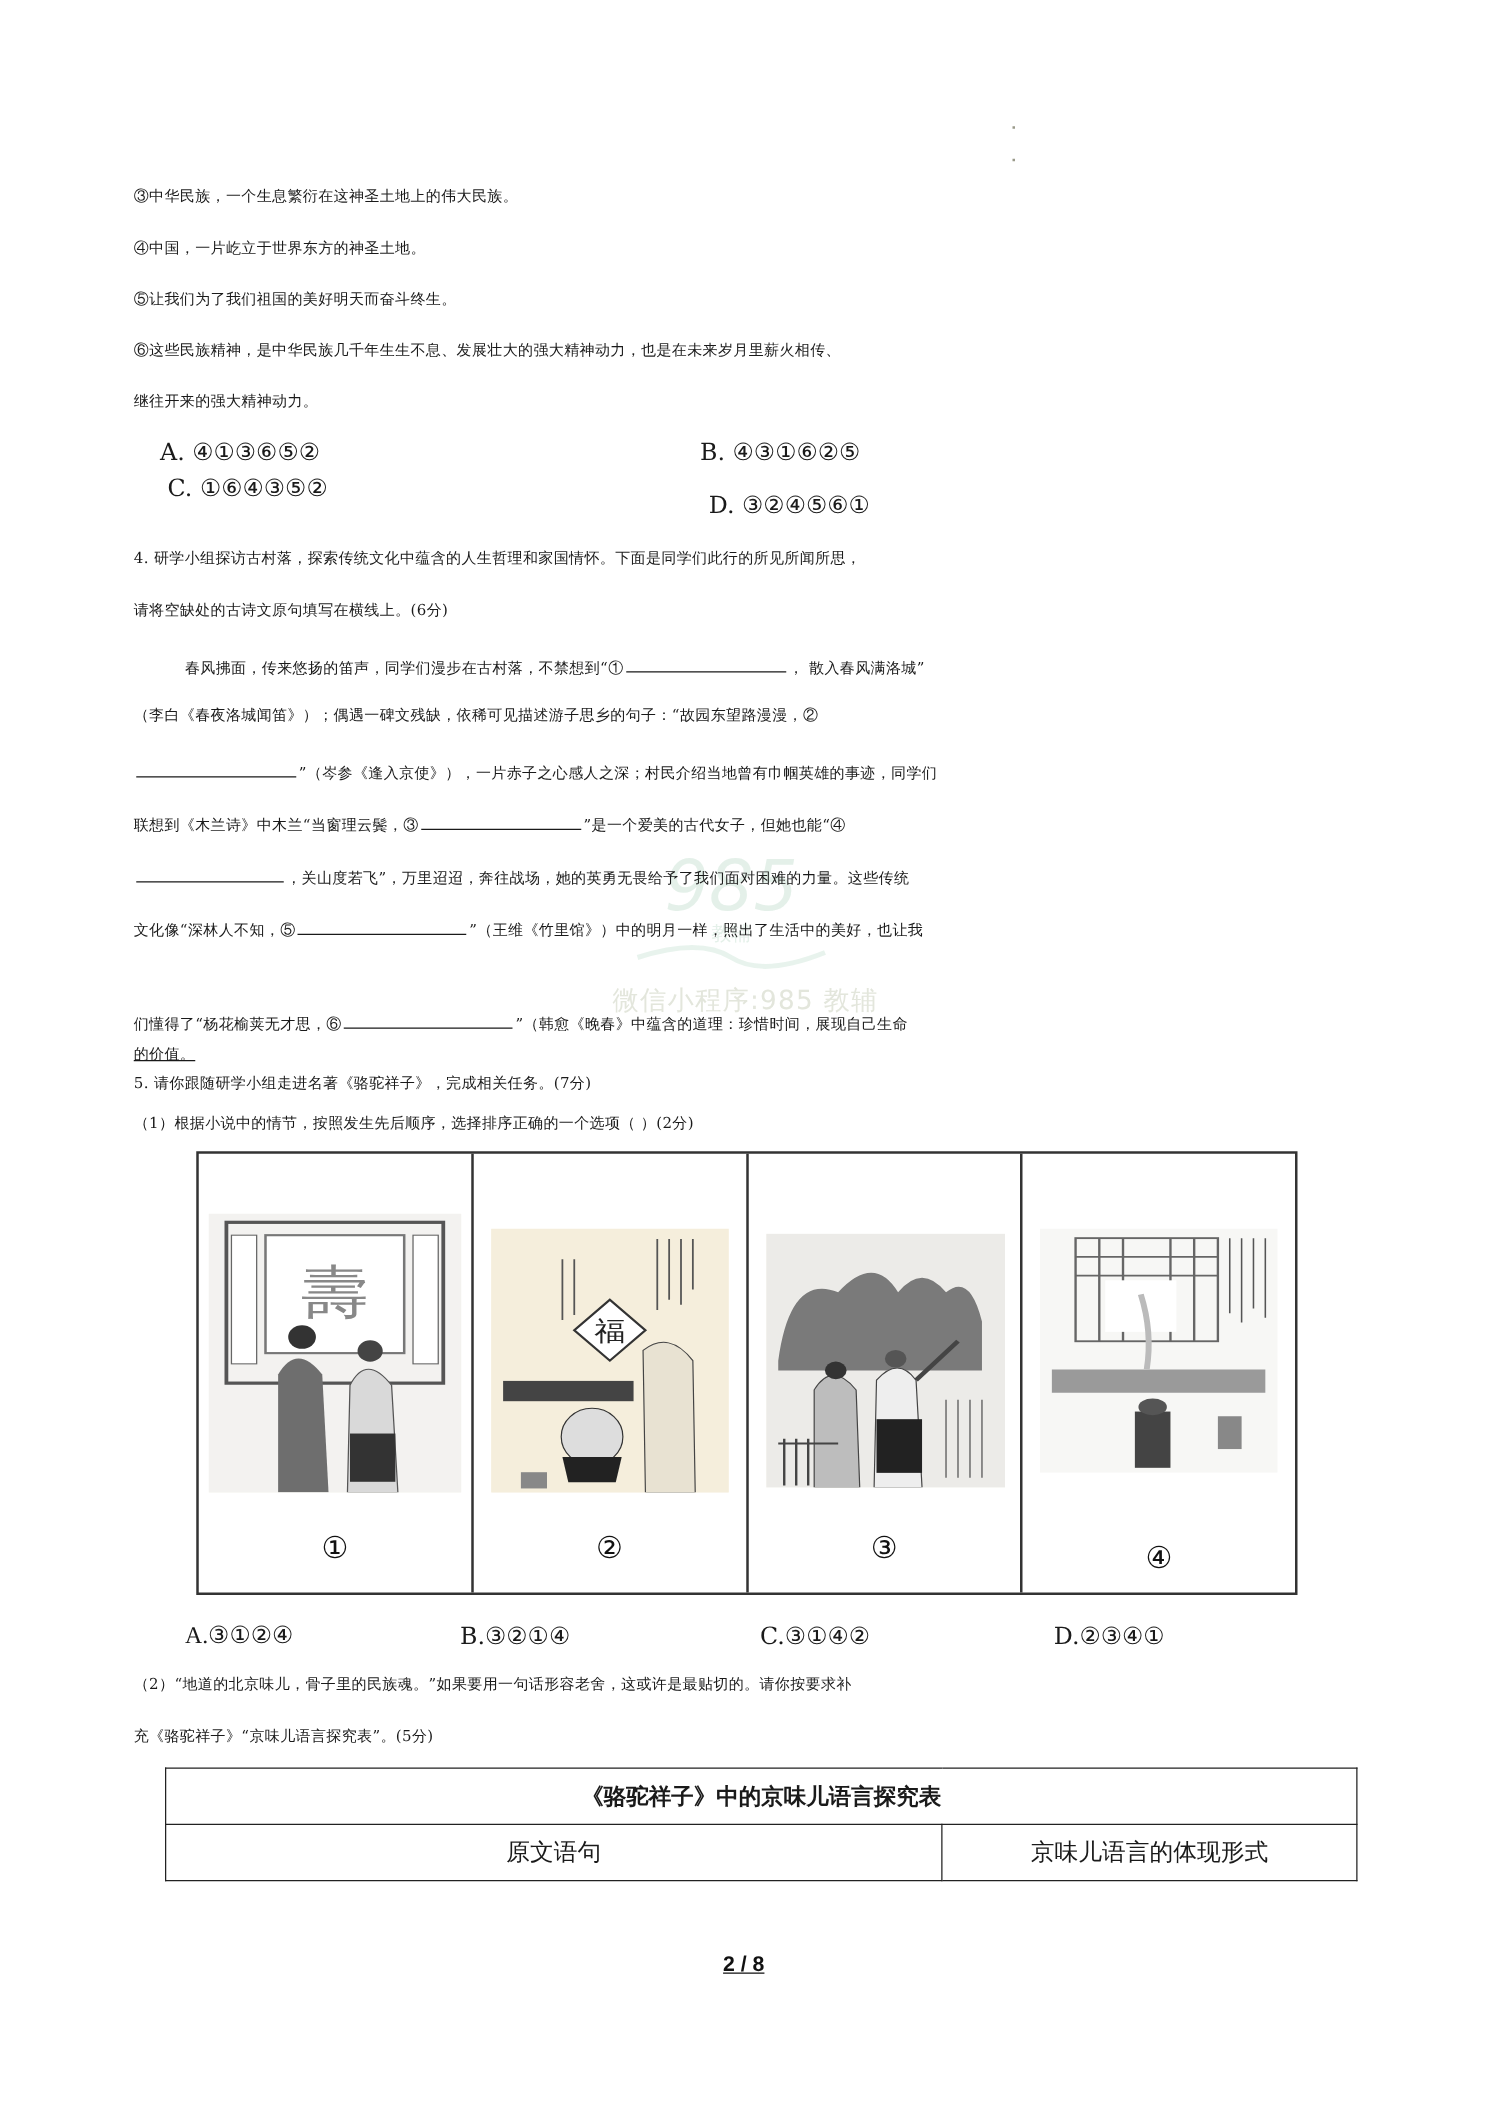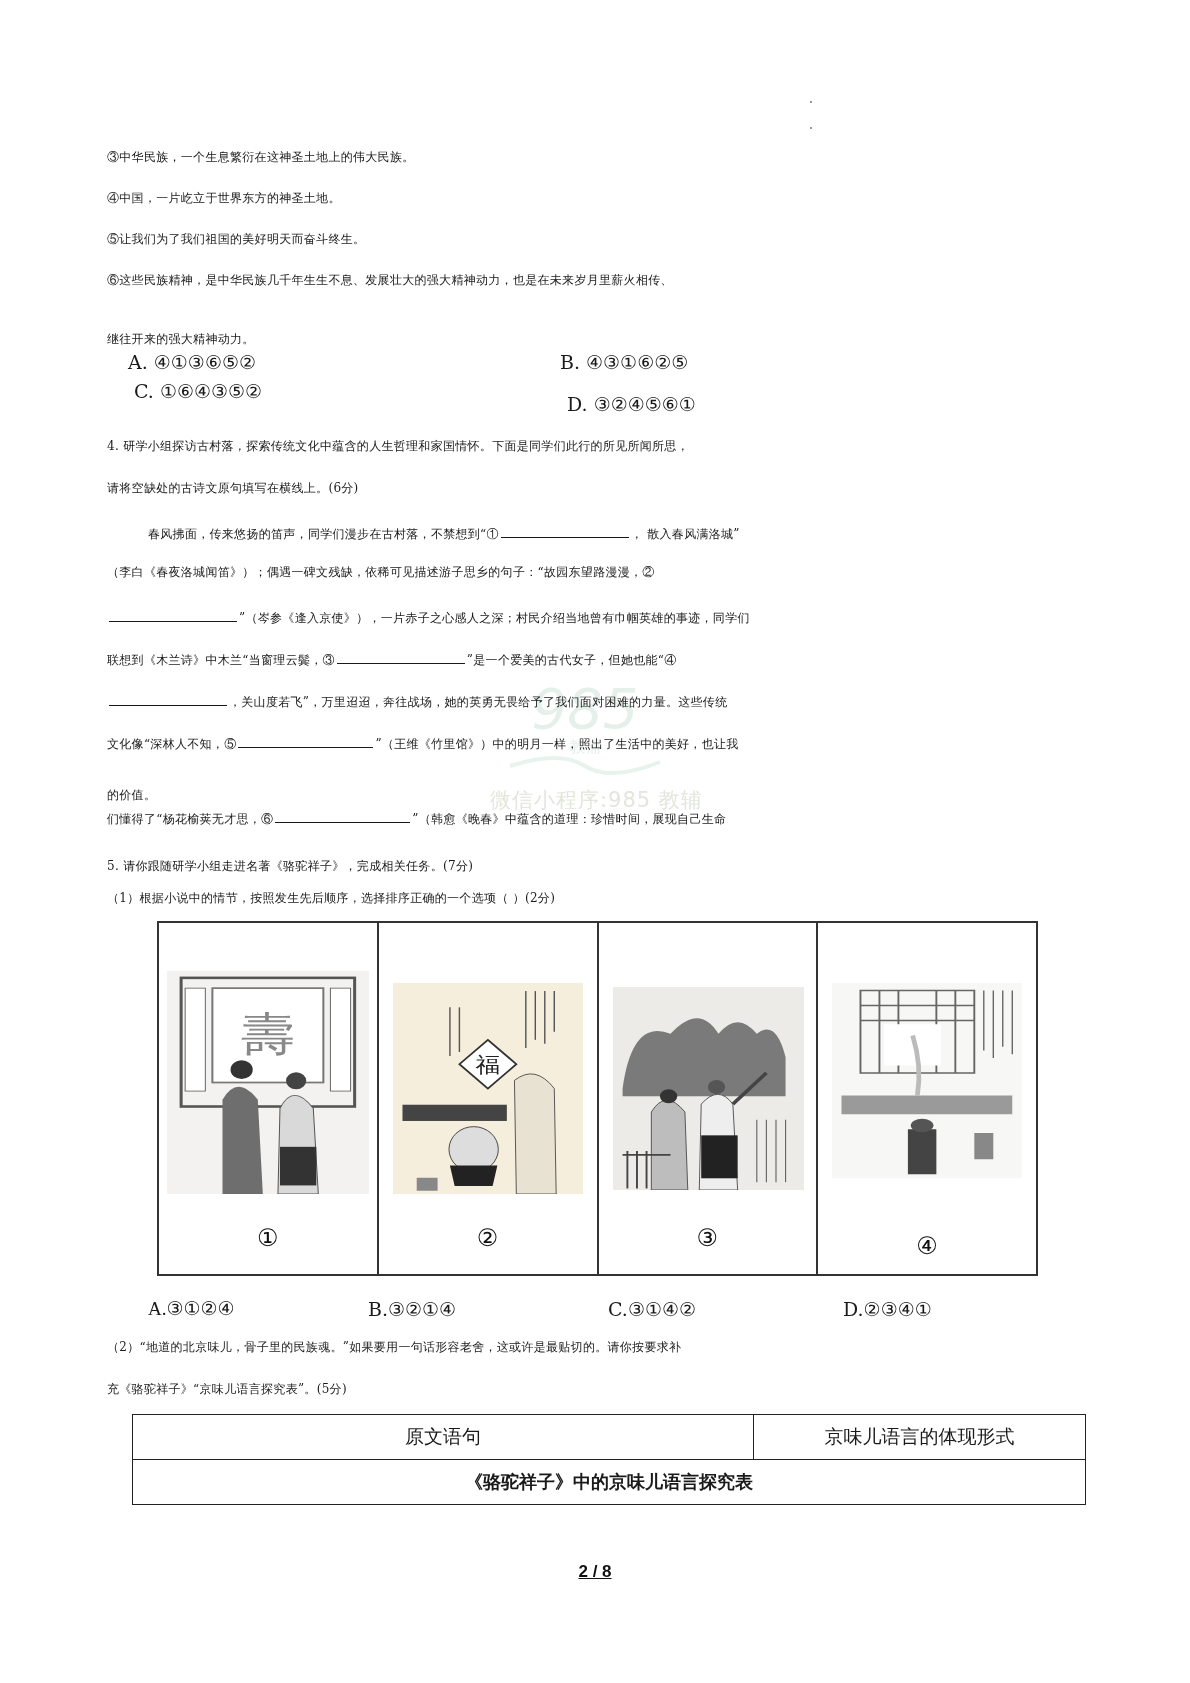"继往开来的强大精神动力。" div.line { top: 326px -> 308px }
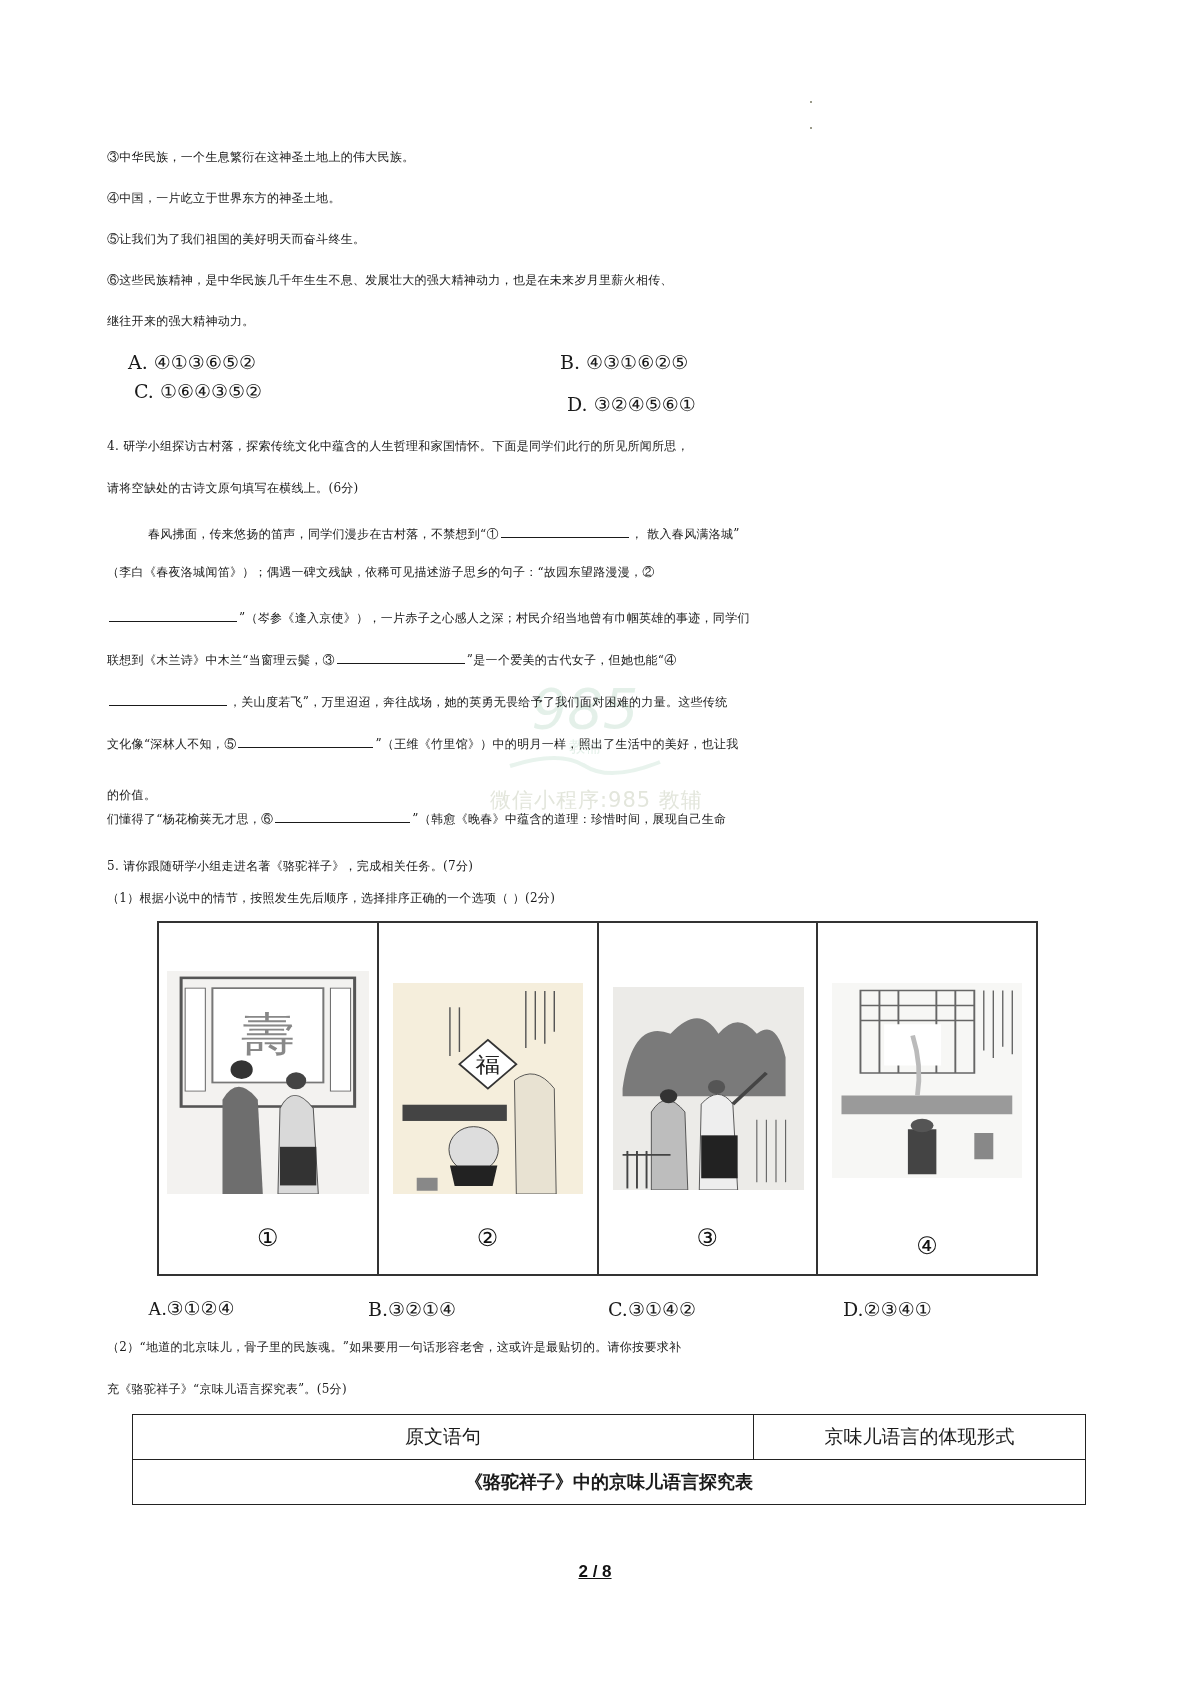"的价值。" div.line { text-decoration: none -> underline; top: 782px -> 830px }
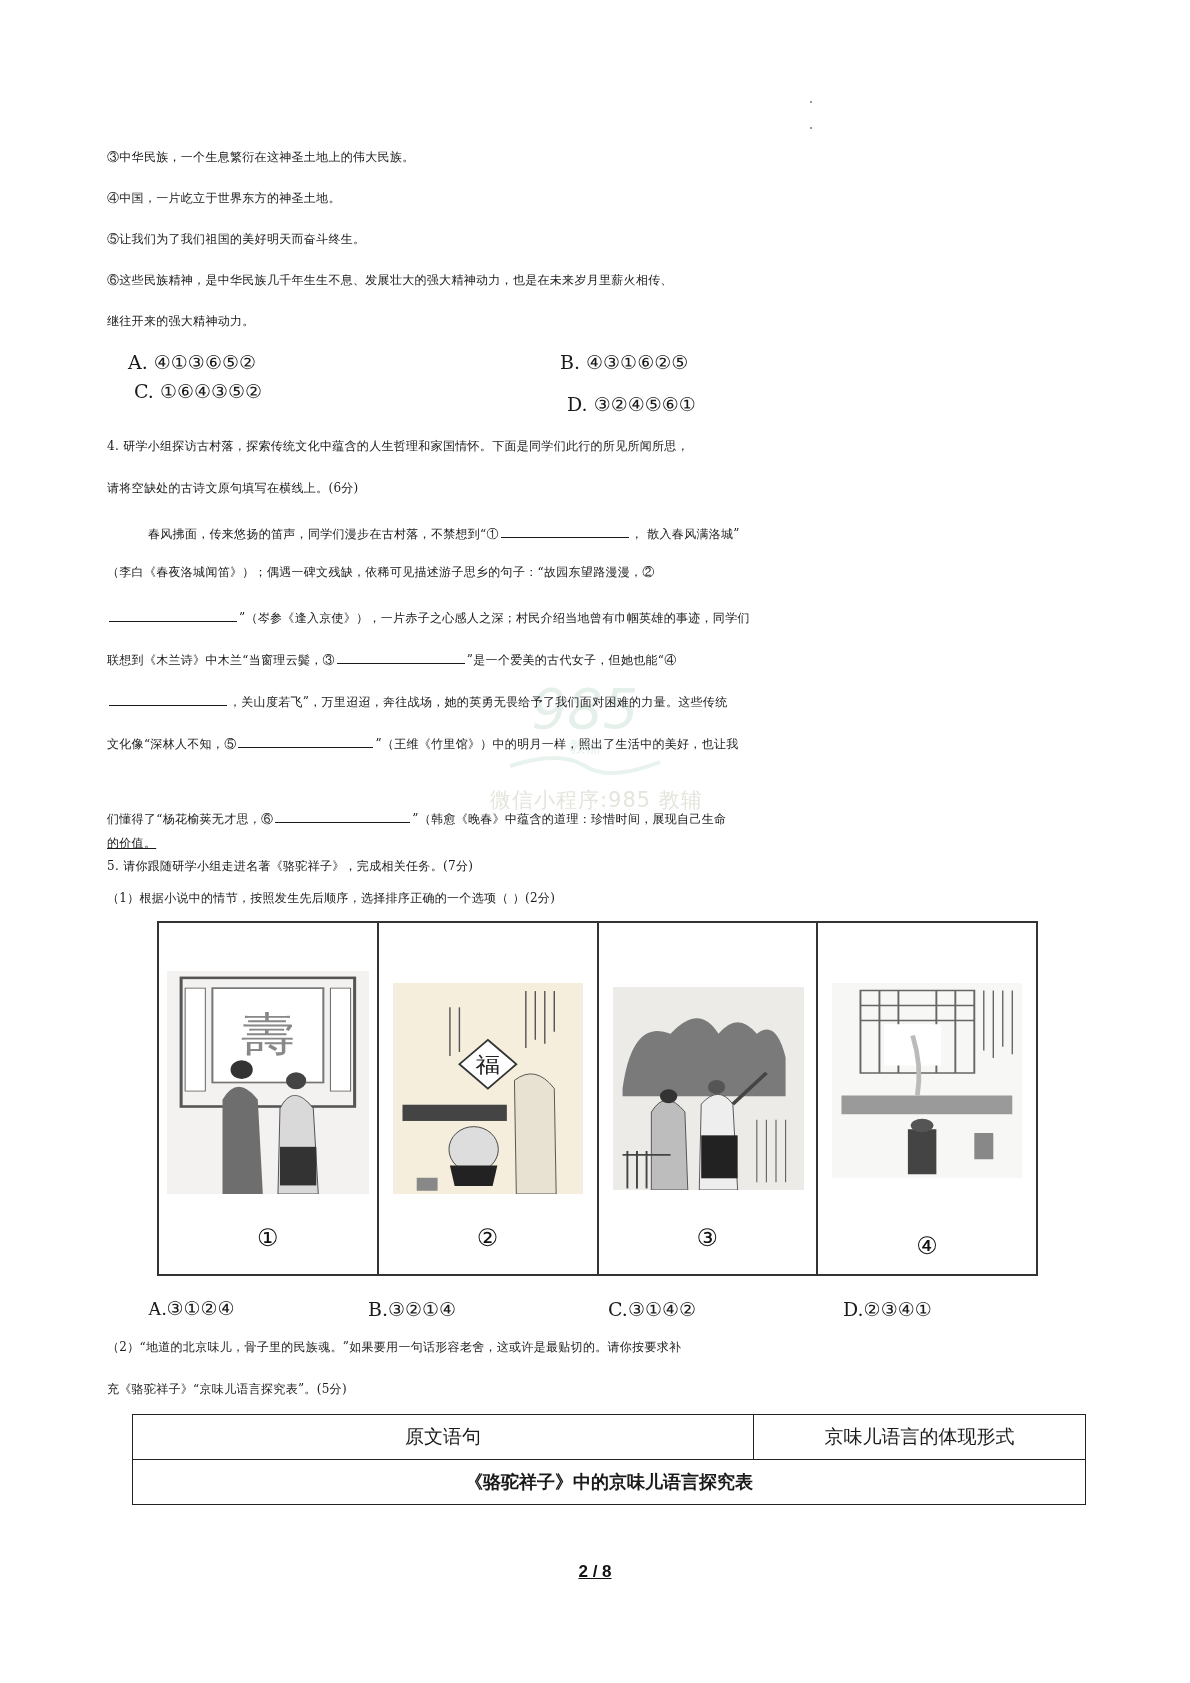"原文语句" tr { order: before "《骆驼祥子》中的京味儿语言探究表" -> after "《骆驼祥子》中的京味儿语言探究表" }
